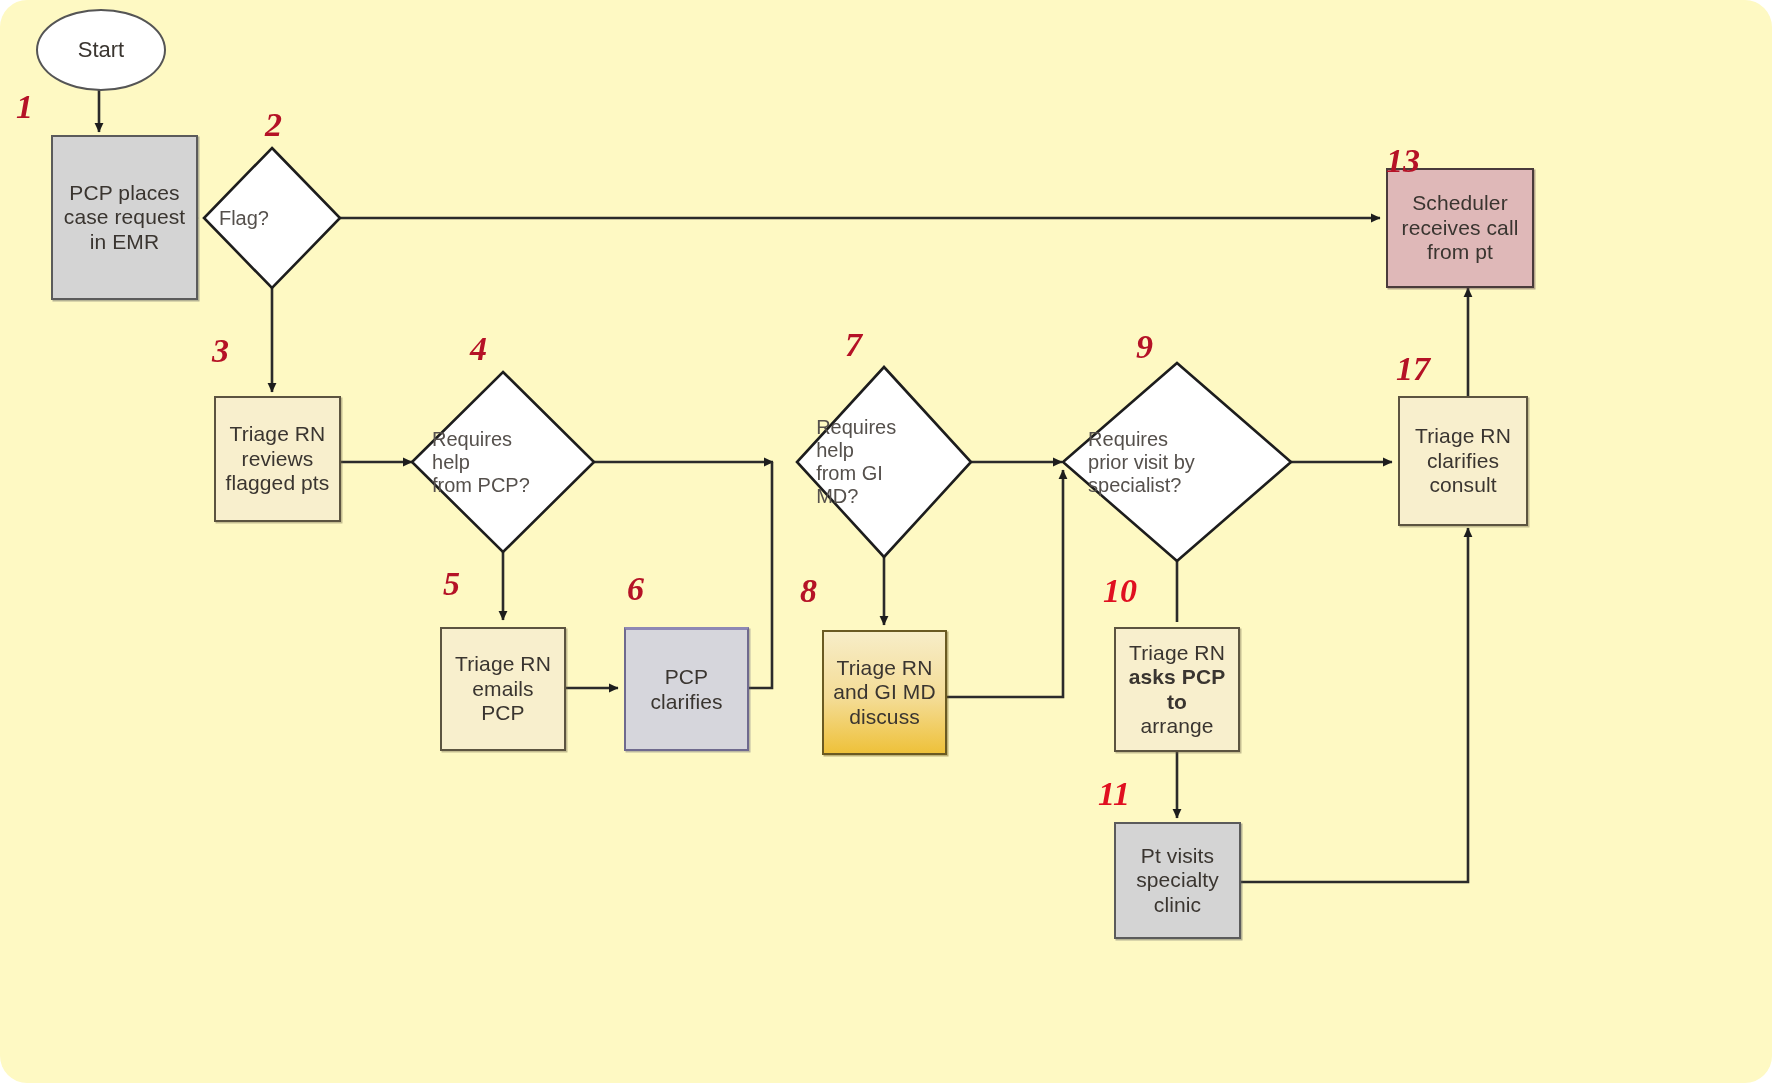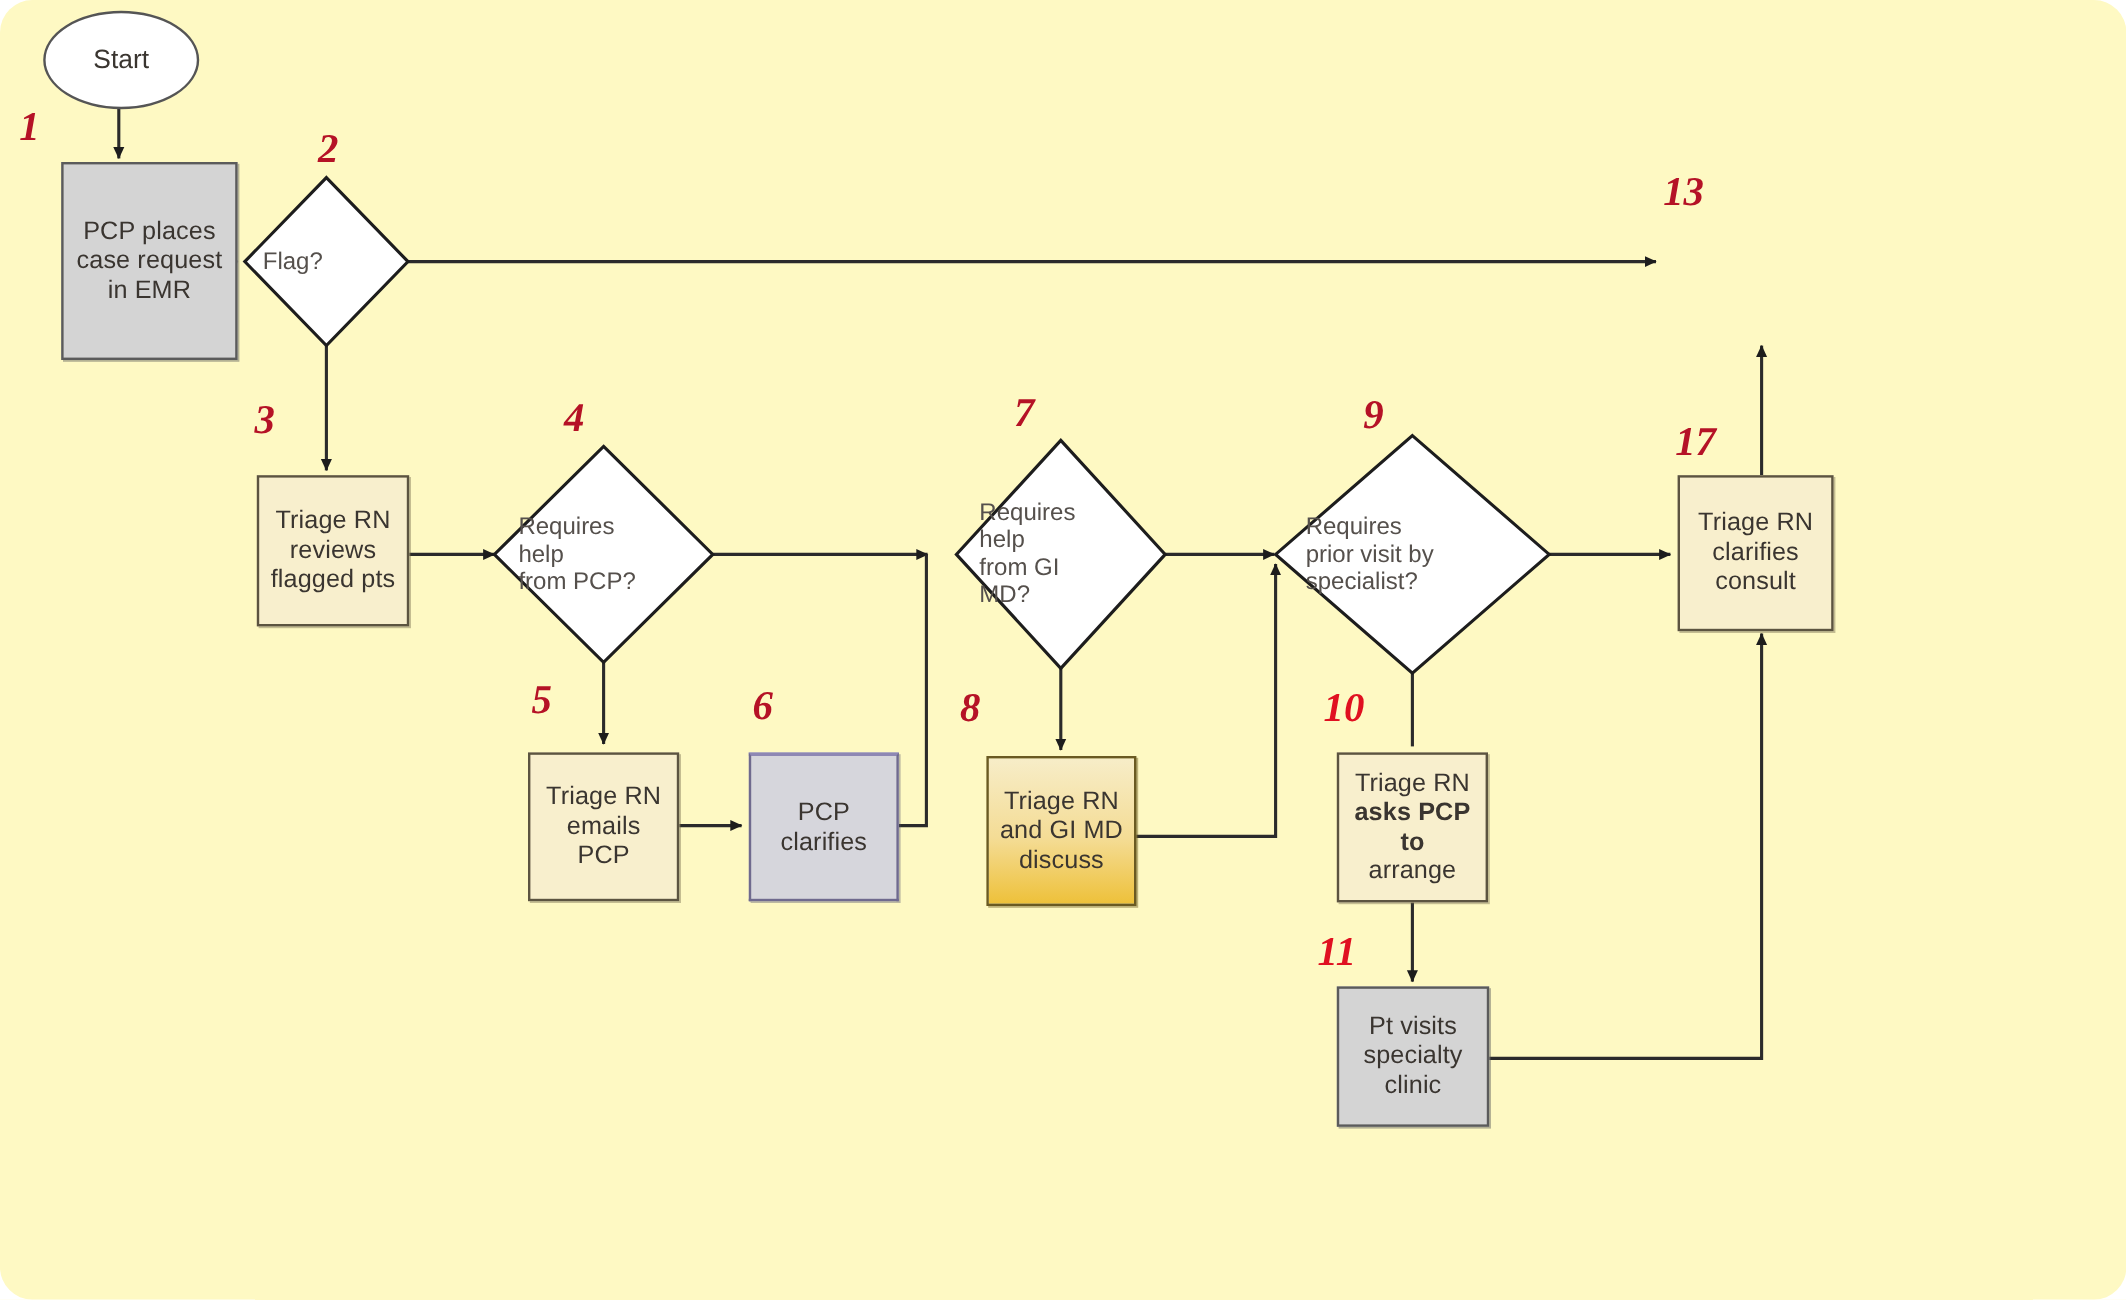"Scheduler" div.node { html: none -> <div> <span> <b>Scheduler</b><br> <b>receives call</b><br> <b>from pt</b> </span> </div> }
